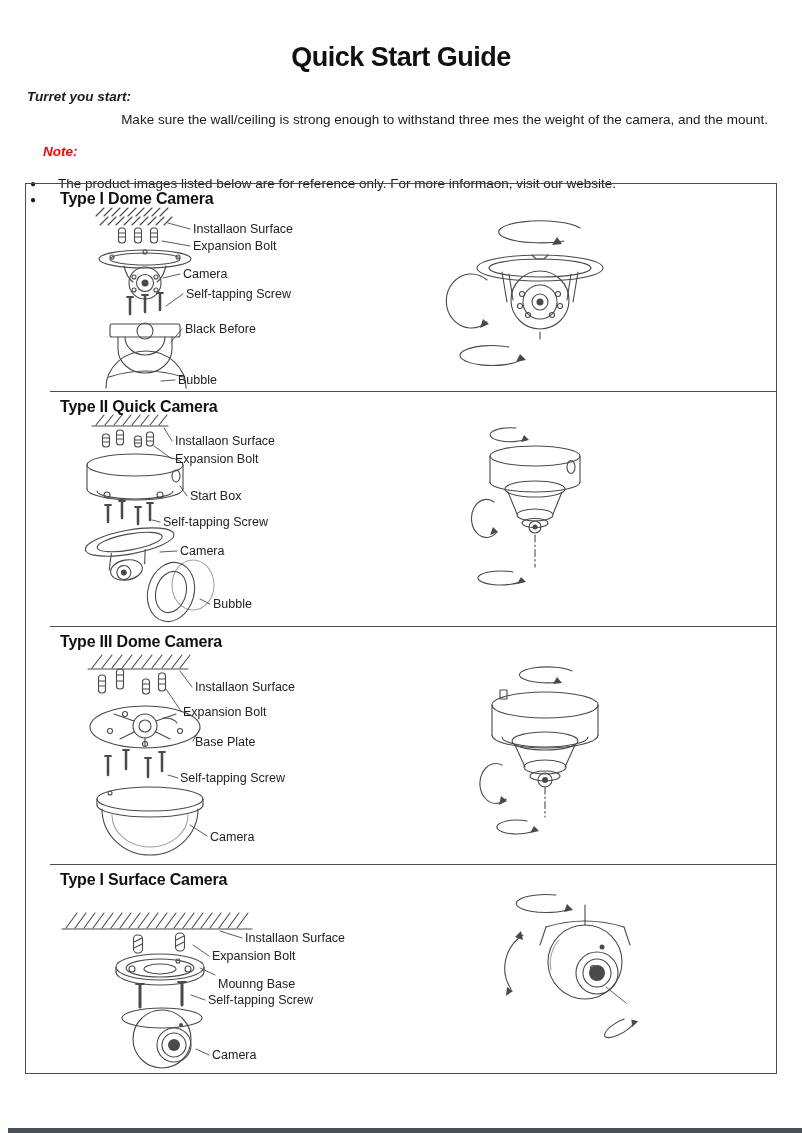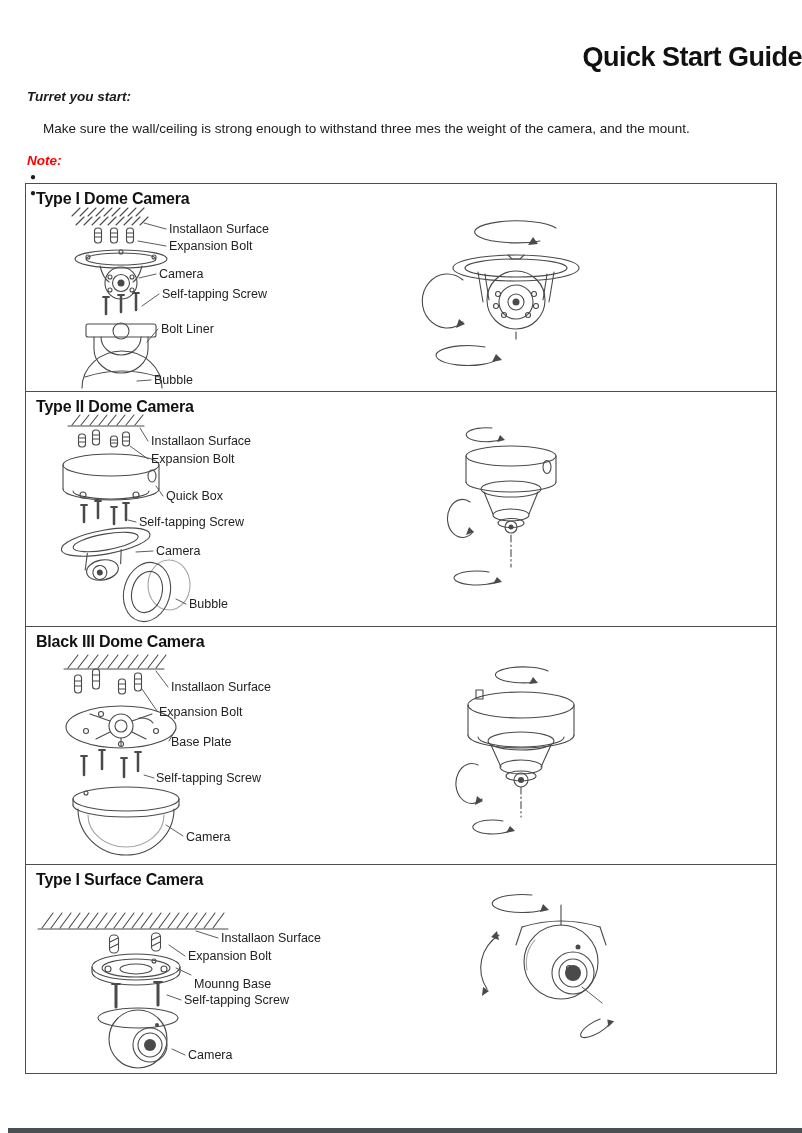"Quick Start Guide" .doc-title { text-align: right -> center }
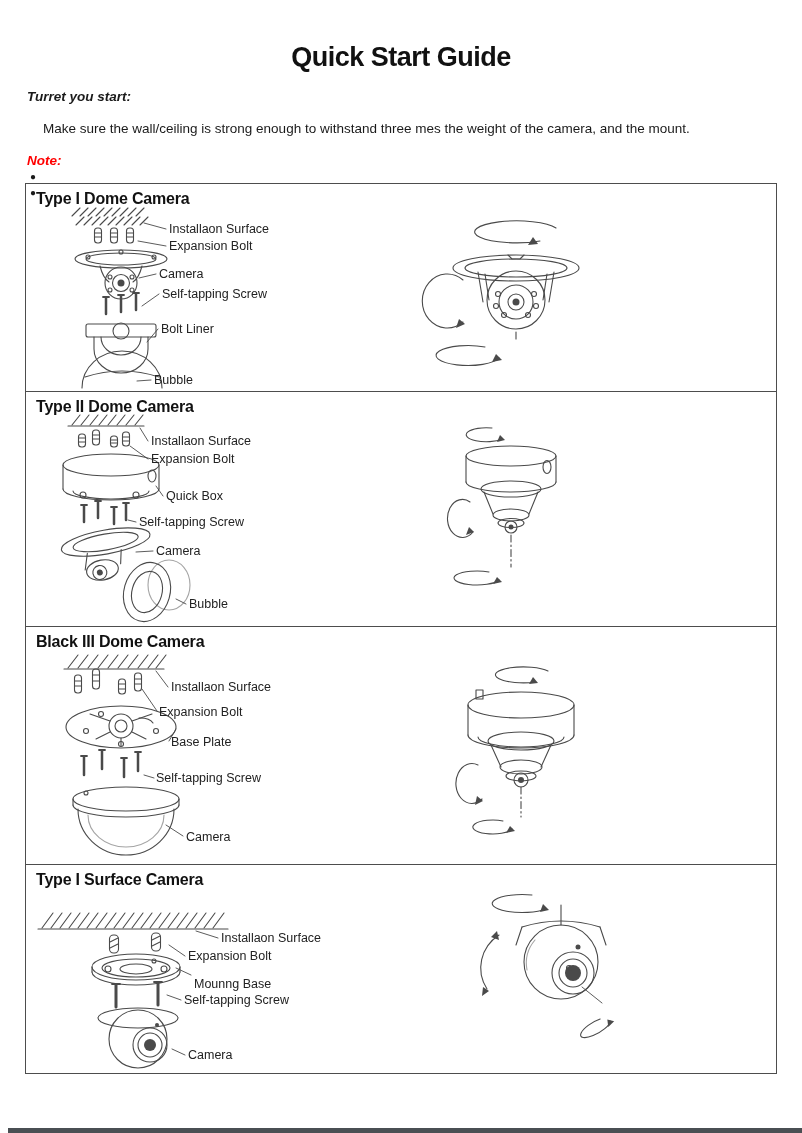"Make sure the wall/ceiling is" .intro-body { margin: 16px -> 7px; text-align: none -> right }
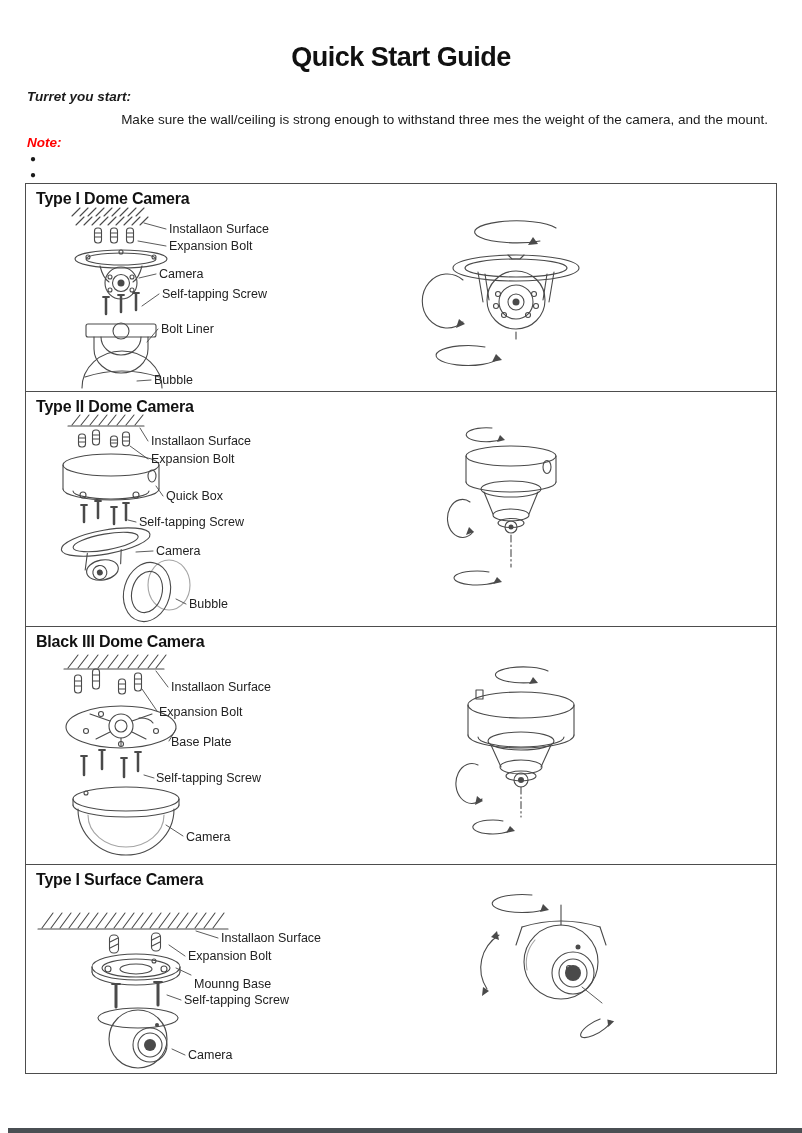"Note:" .note-heading { margin: 0 -> 16px }
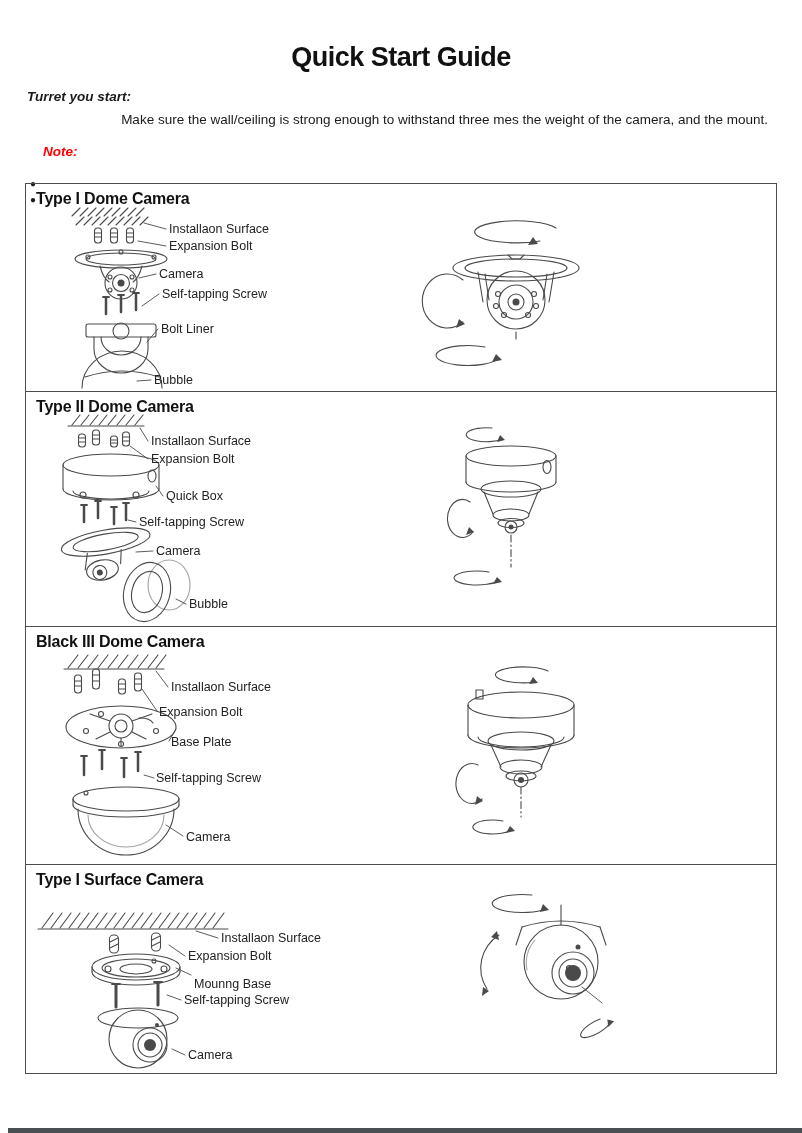"The product images listed below" span { html: none -> <span>The product images listed below are for reference only. For more informaon, visit our website.</span> }
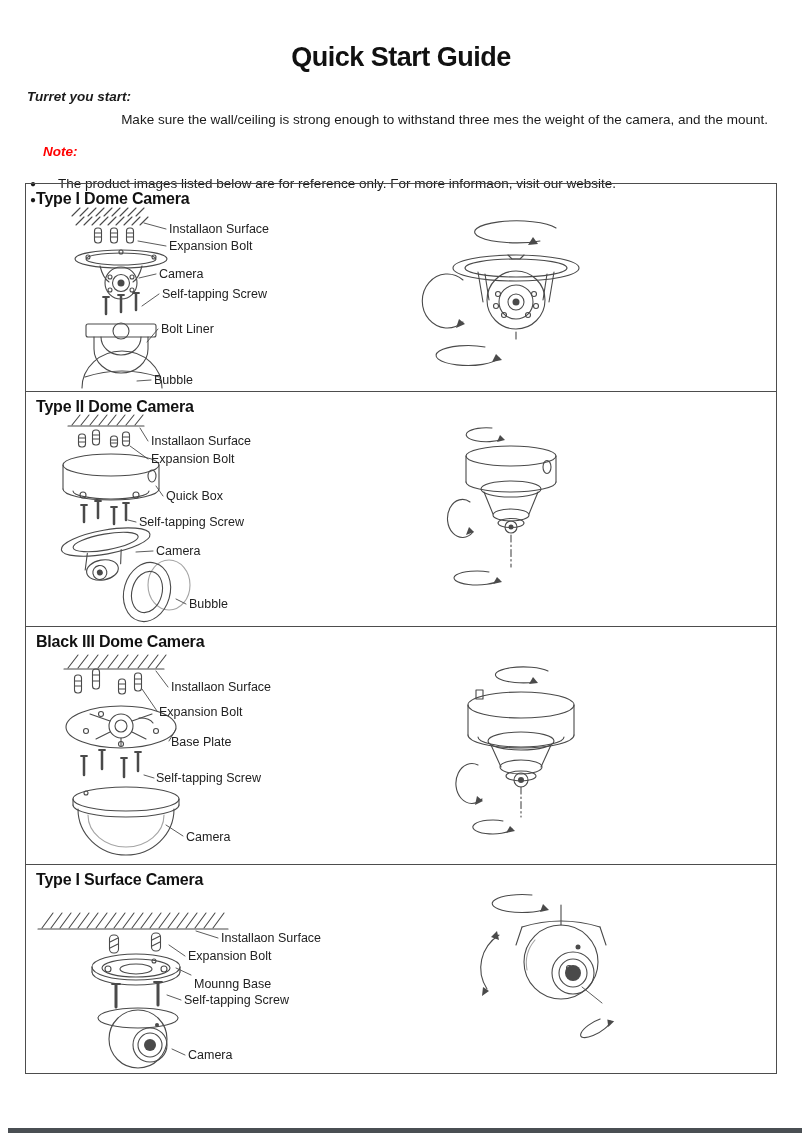"Type I Dome Camera" .table { padding-left: none -> 24px }
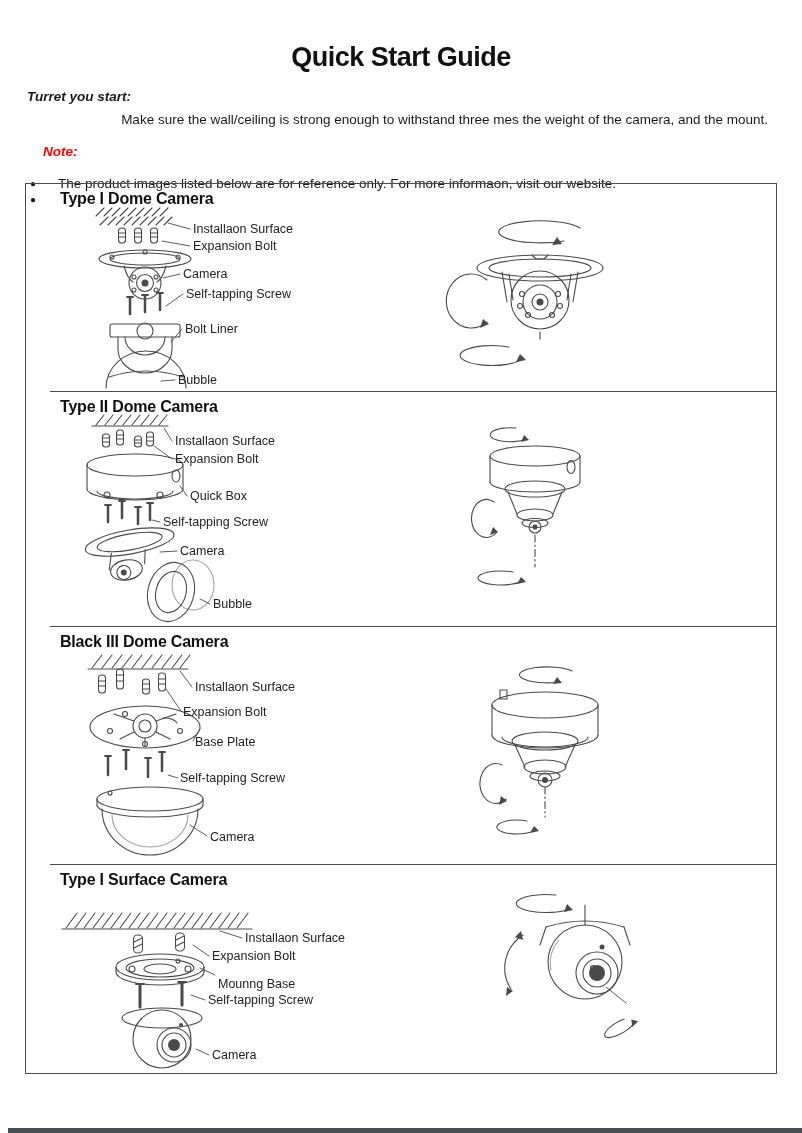"Bolt Liner" span.lbl { text: Bolt Liner -> Black Before }
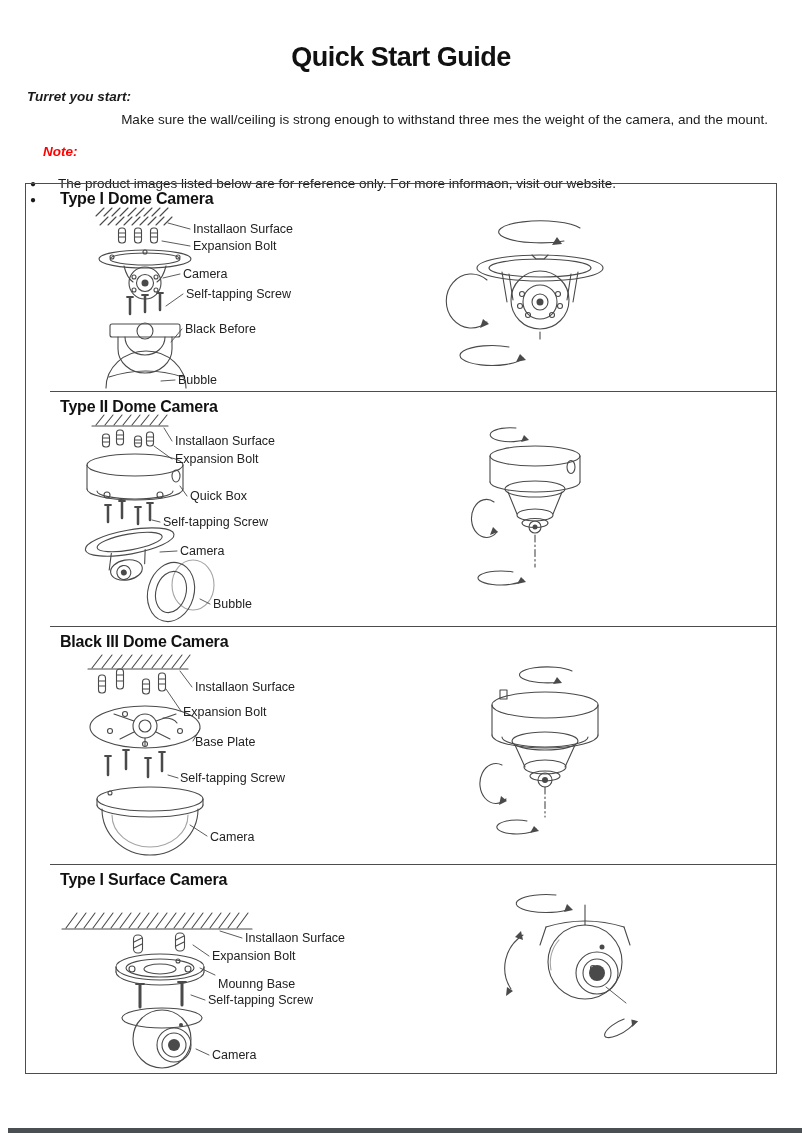"Type II Dome Camera" h2 { text: Dome -> Quick }
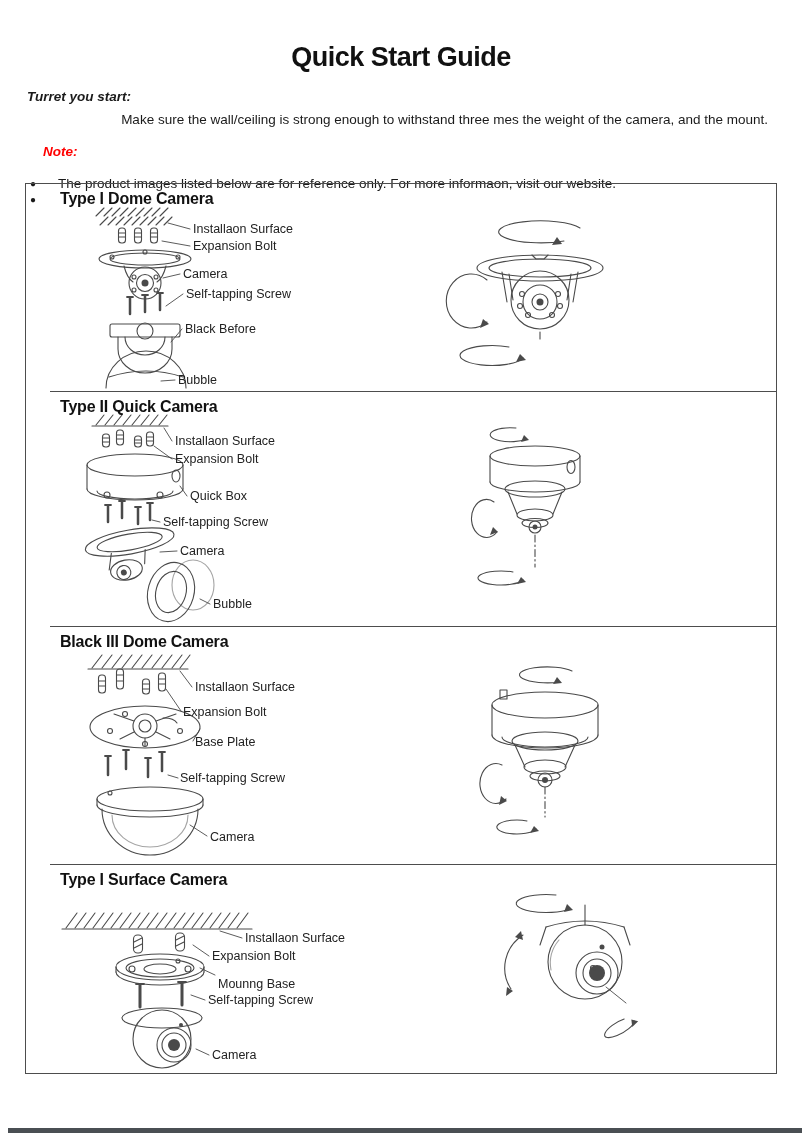"Quick Box" span.lbl { text: Quick -> Start }
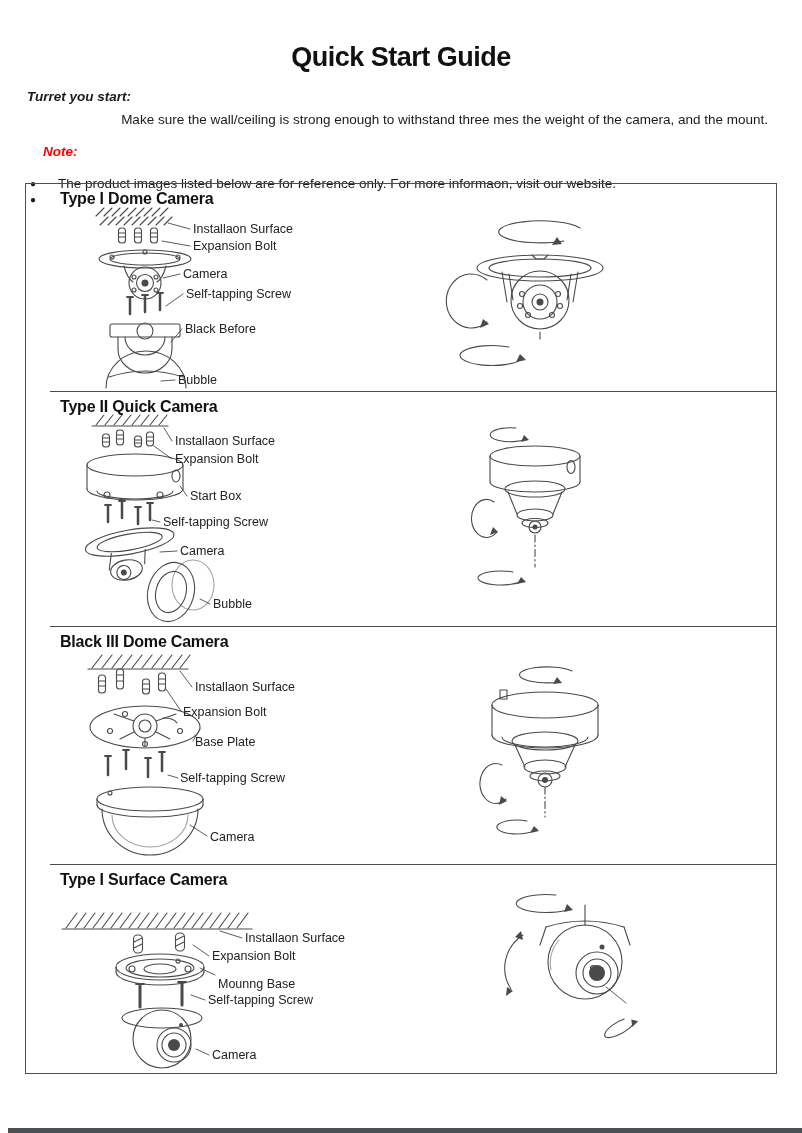"Black III Dome Camera" h2 { text: Black -> Type }
